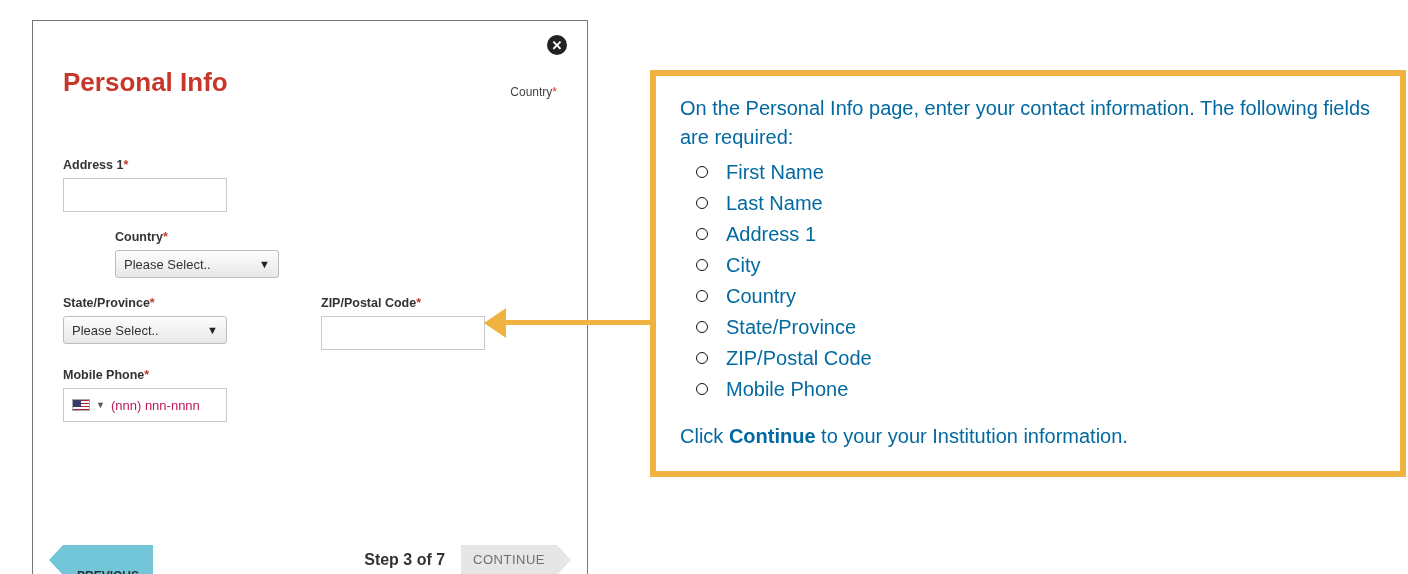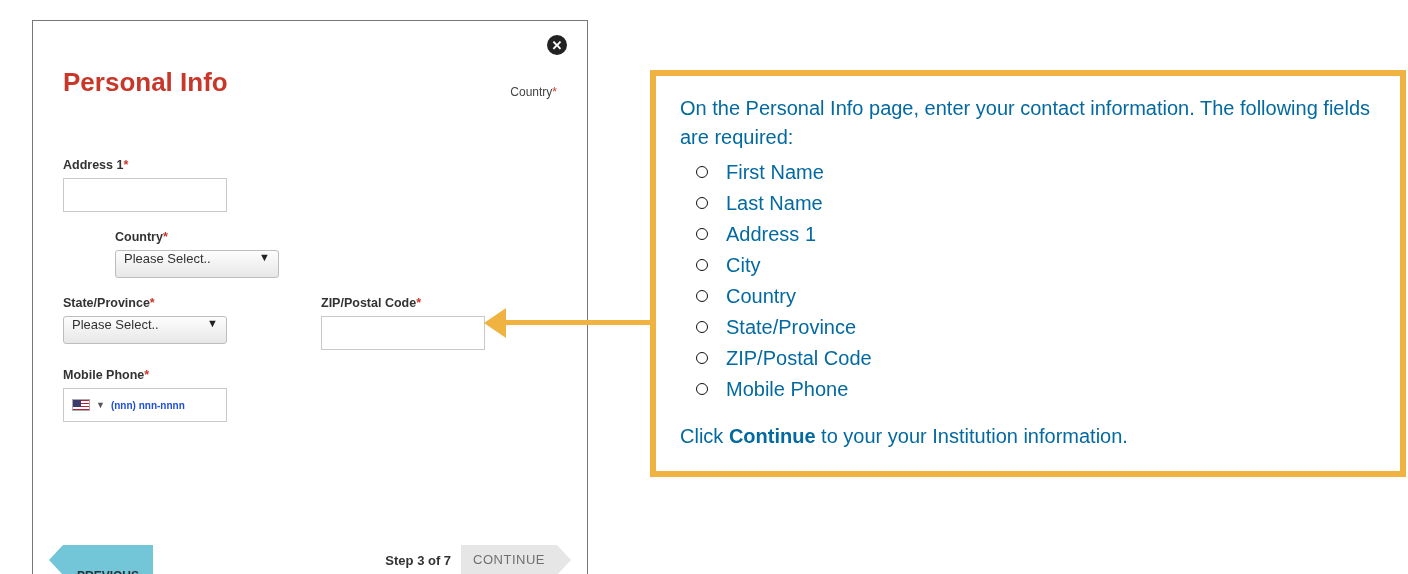"Please Select.." .select { align-items: none -> center }
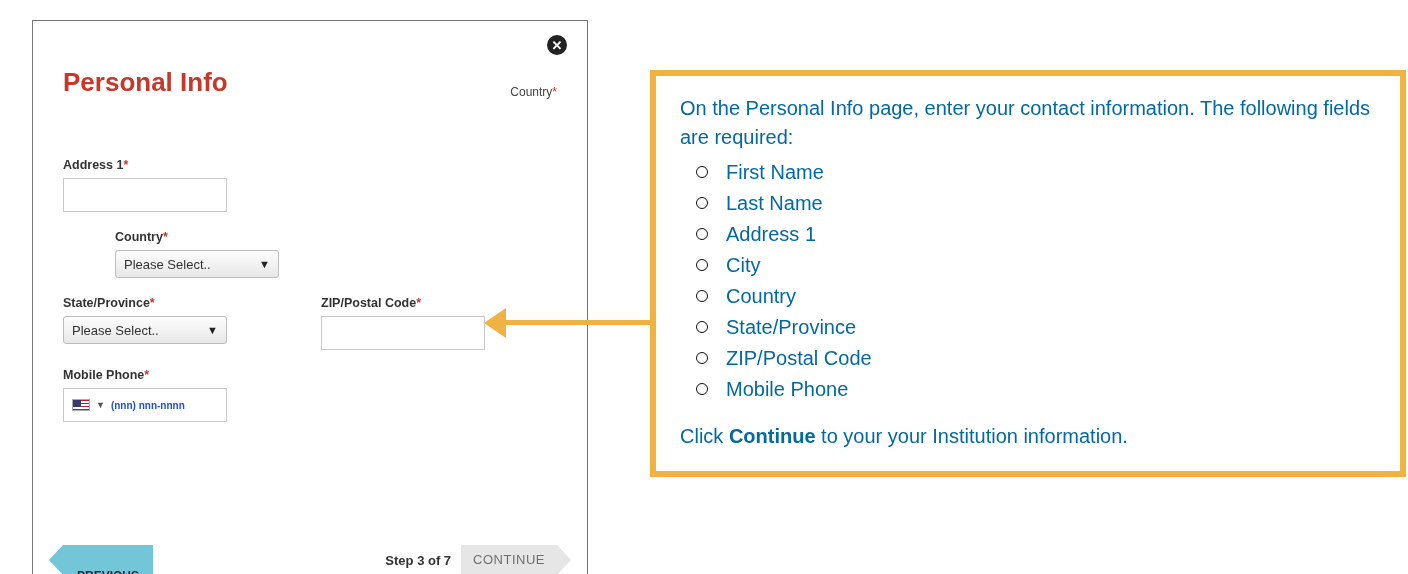"(nnn) nnn-nnnn" .phone-ph { color: #1d4ed8 -> #be185d; font-size: 10px -> 13px; font-weight: bold -> none }
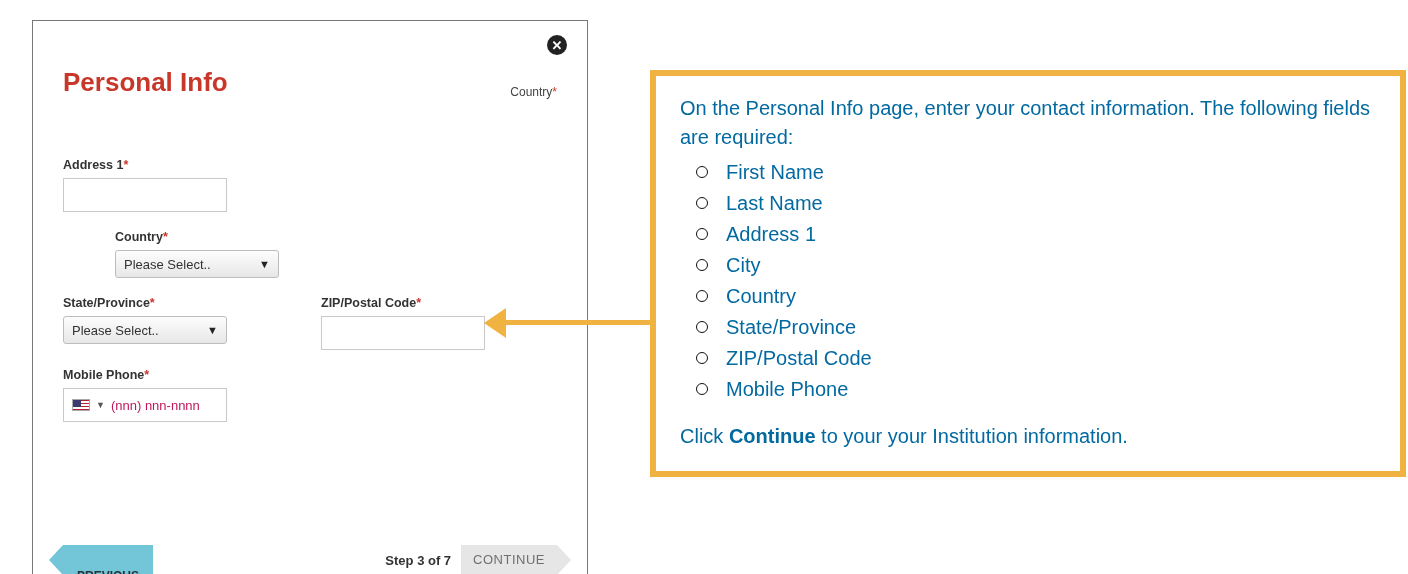"Step 3 of 7" .step-txt { font-size: 13px -> 16px; margin-right: 10px -> 16px }
